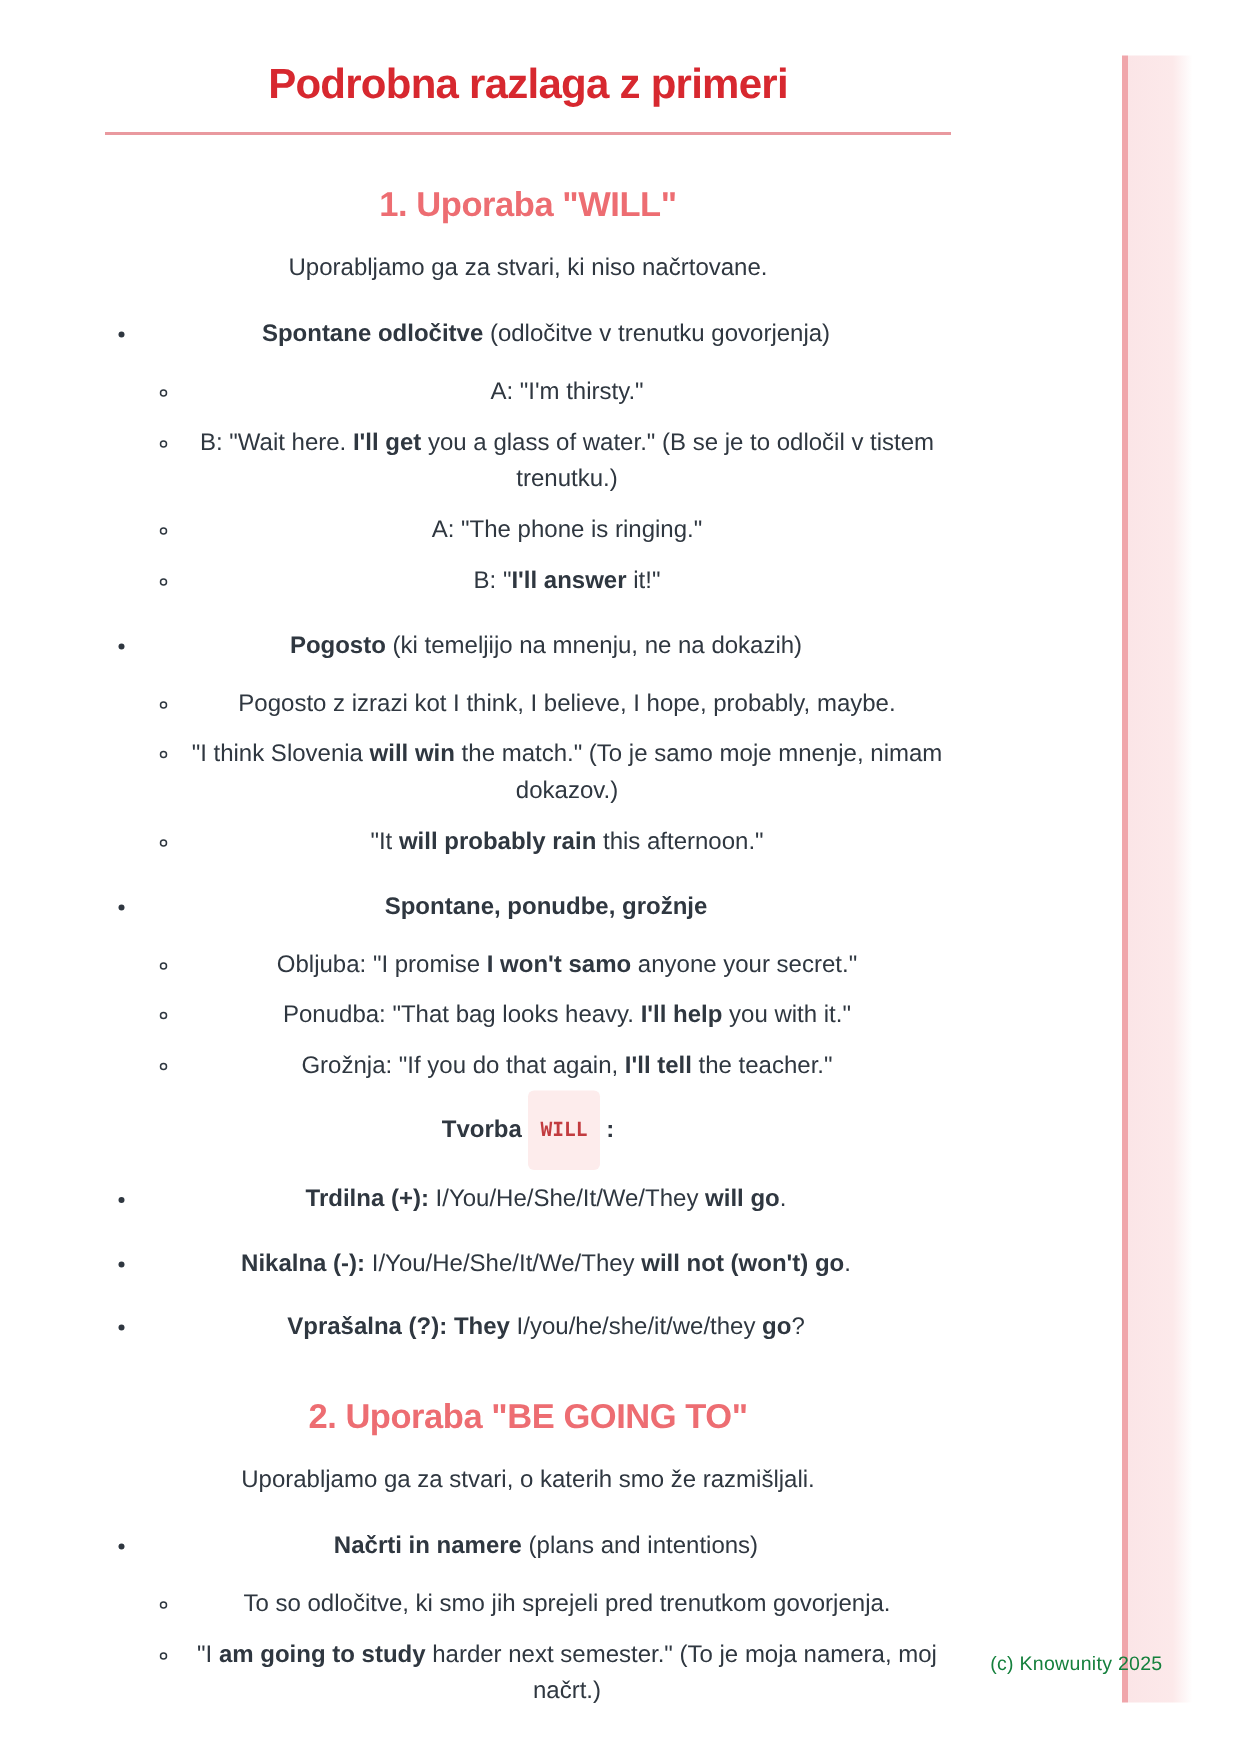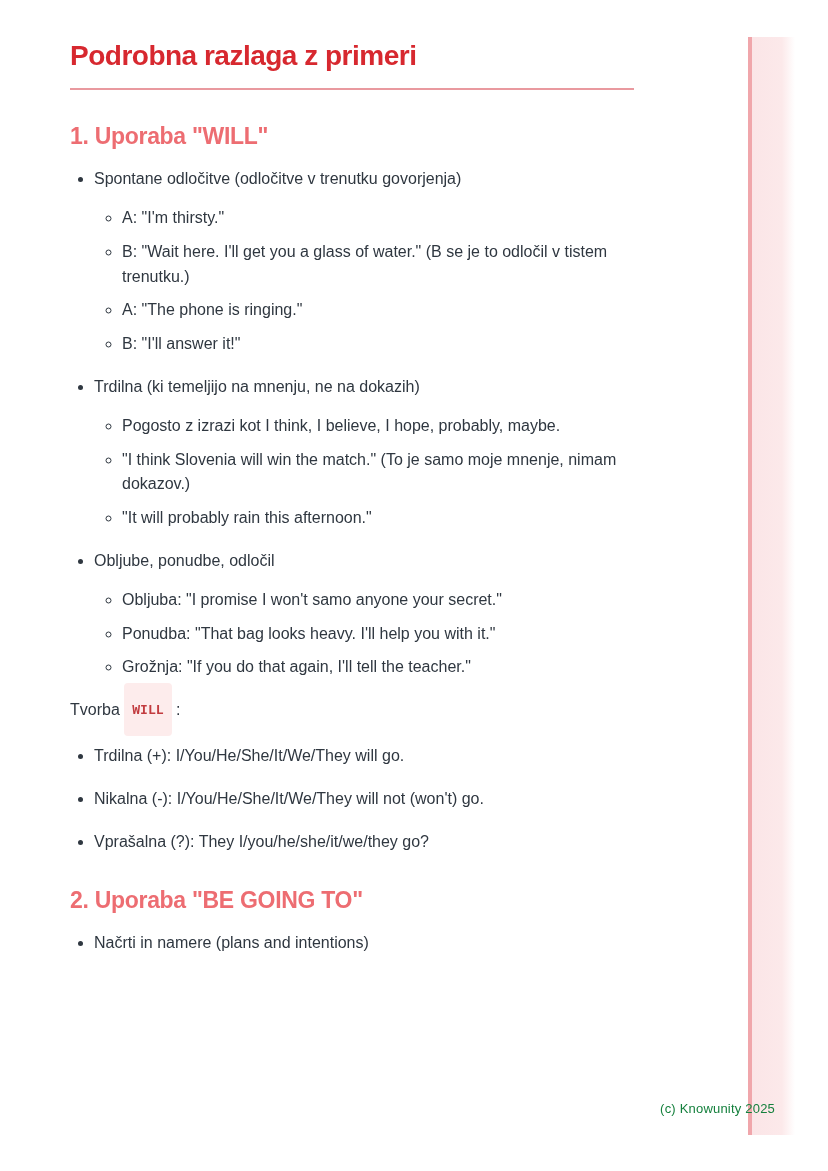"Podrobna razlaga z primeri" .content { text-align: none -> center }
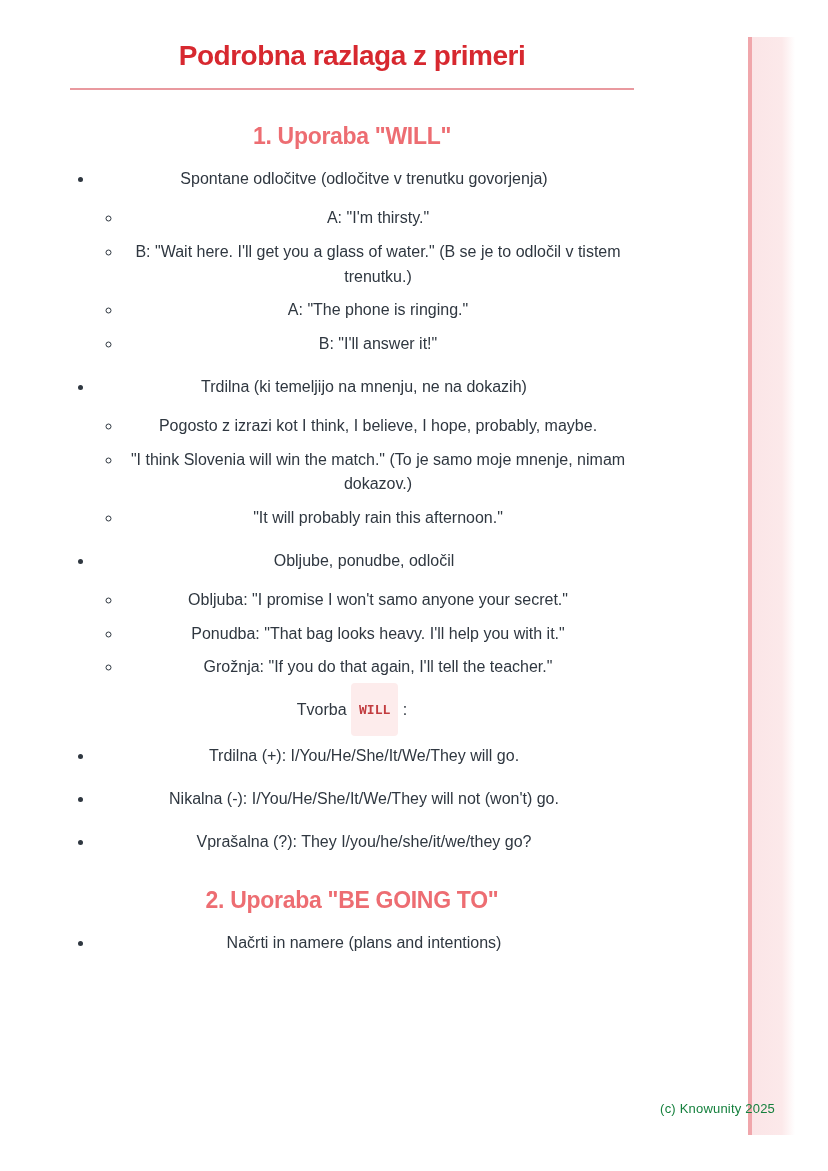"Uporabljamo ga za stvari, ki" p.intro { html: none -> <p>Uporabljamo ga za stvari, ki niso načrtovane.</p> }
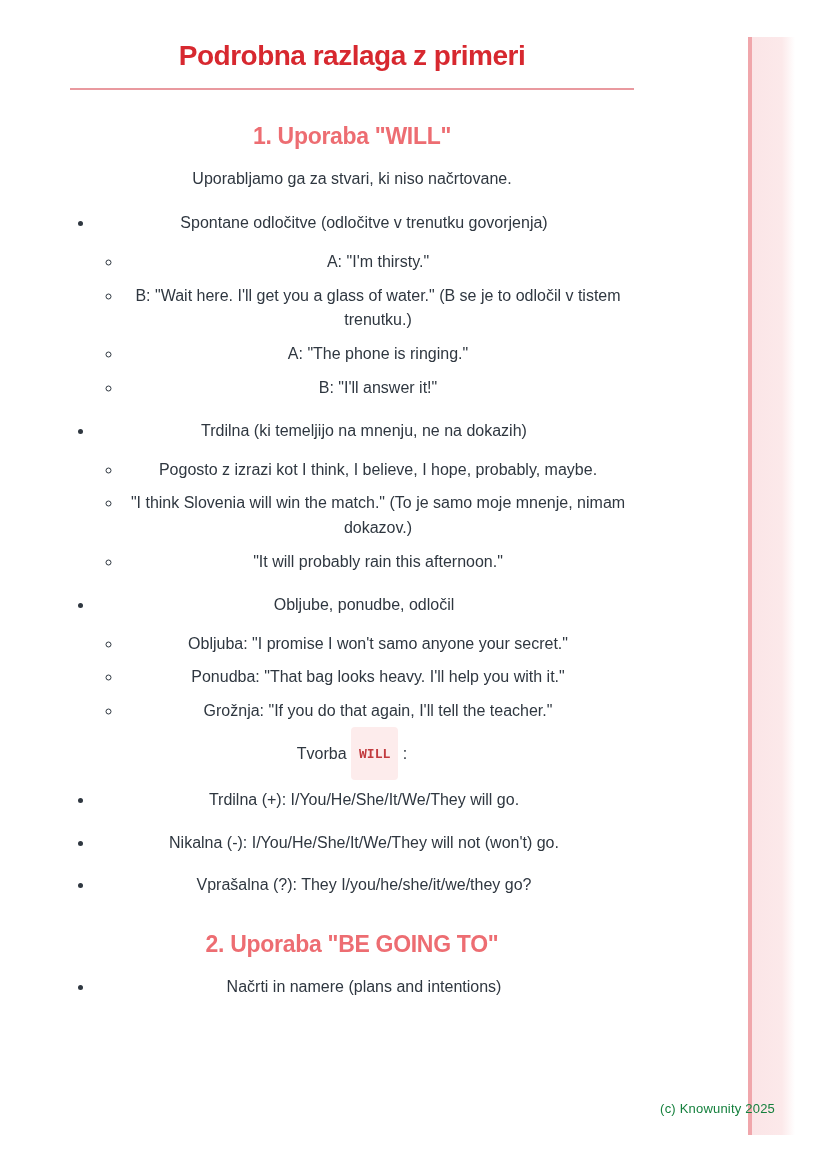"Spontane odločitve" .b { font-weight: 400 -> 700 }
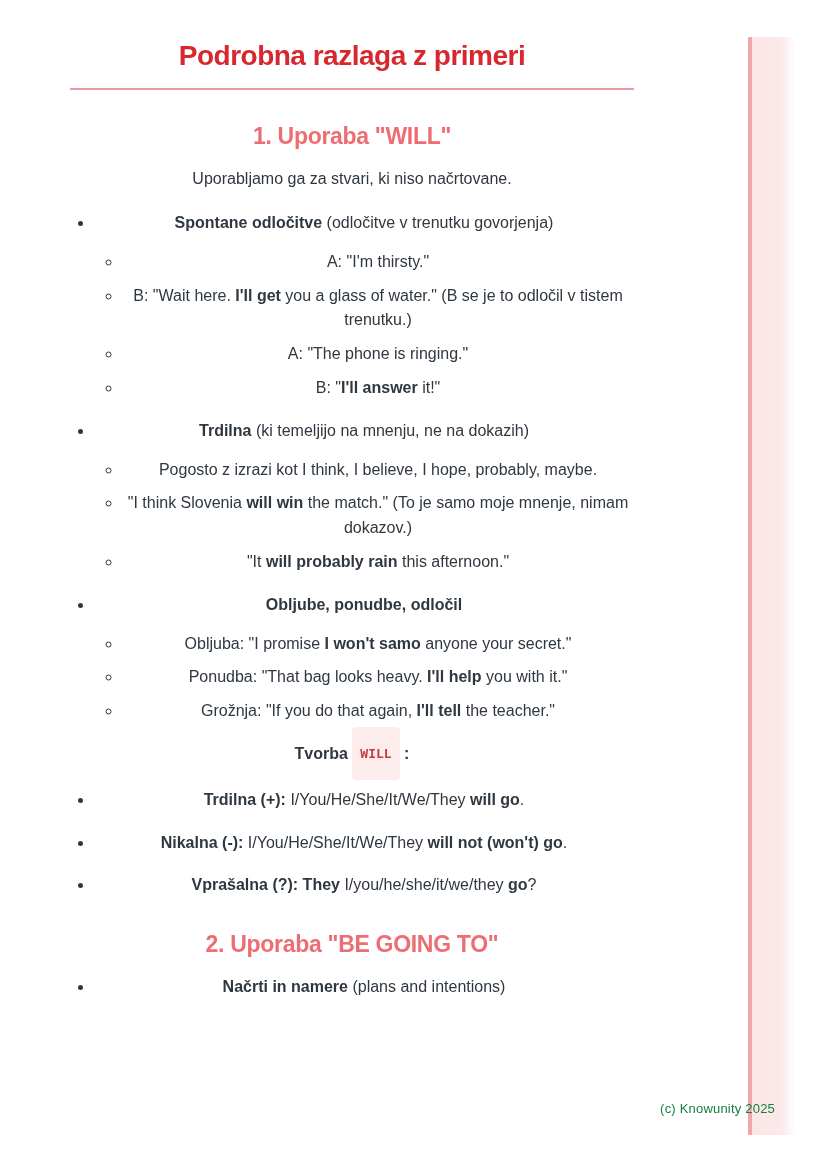"Trdilna" span.b { text: Trdilna -> Pogosto }
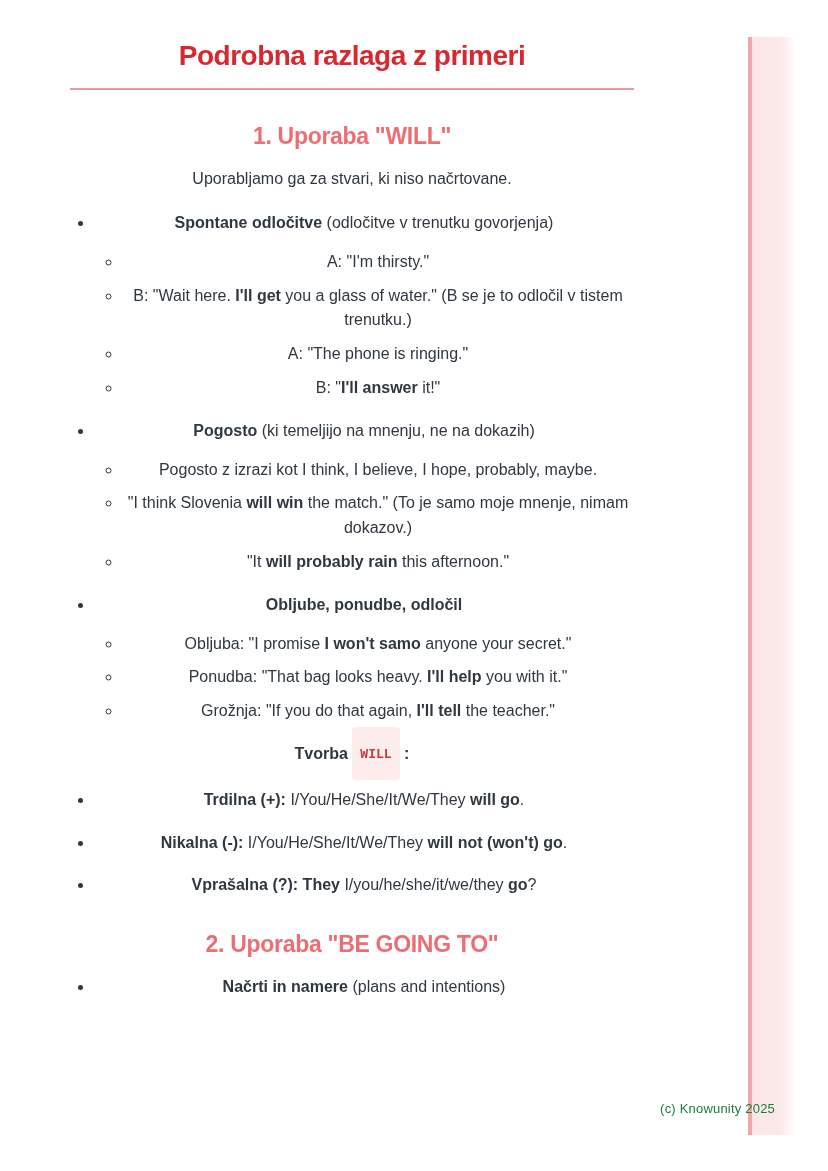"Obljube, ponudbe, odločil" span.b { text: Obljube, ponudbe, odločil -> Spontane, ponudbe, grožnje }
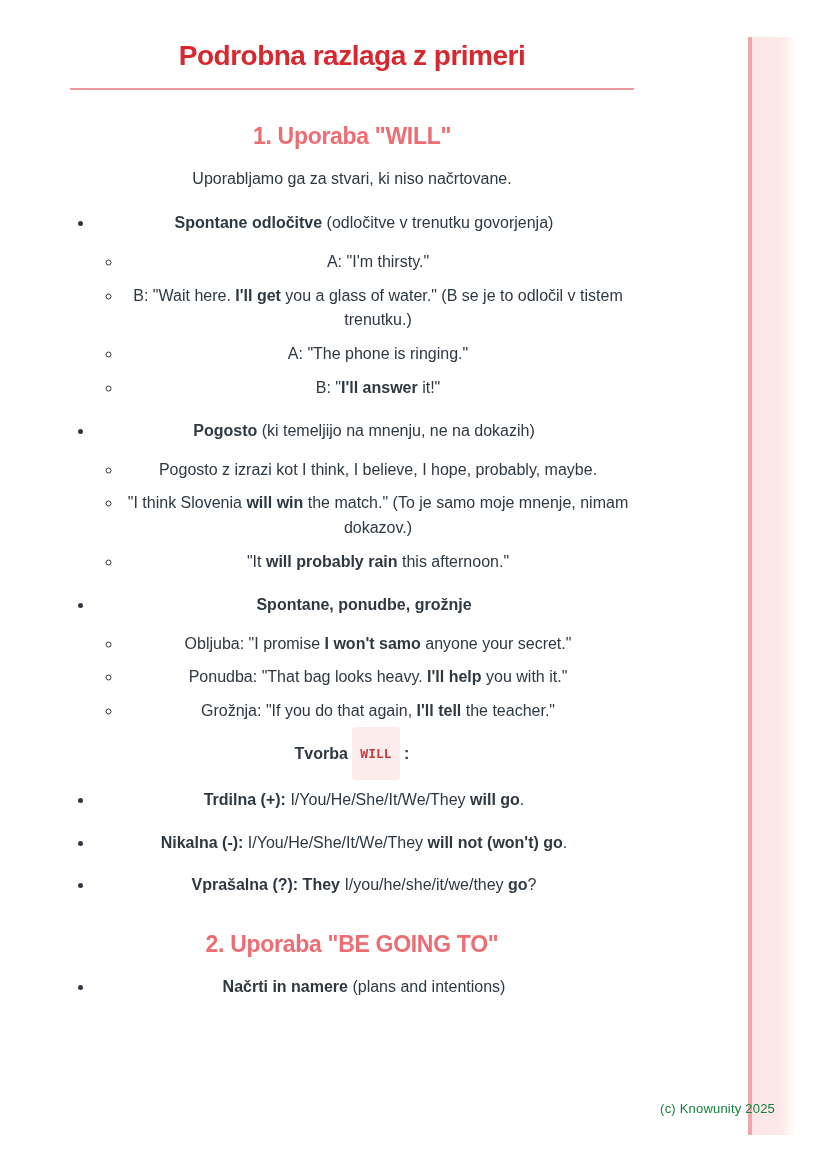"Uporabljamo ga za stvari, o" p.intro { html: none -> <p>Uporabljamo ga za stvari, o katerih smo že razmišljali.</p> }
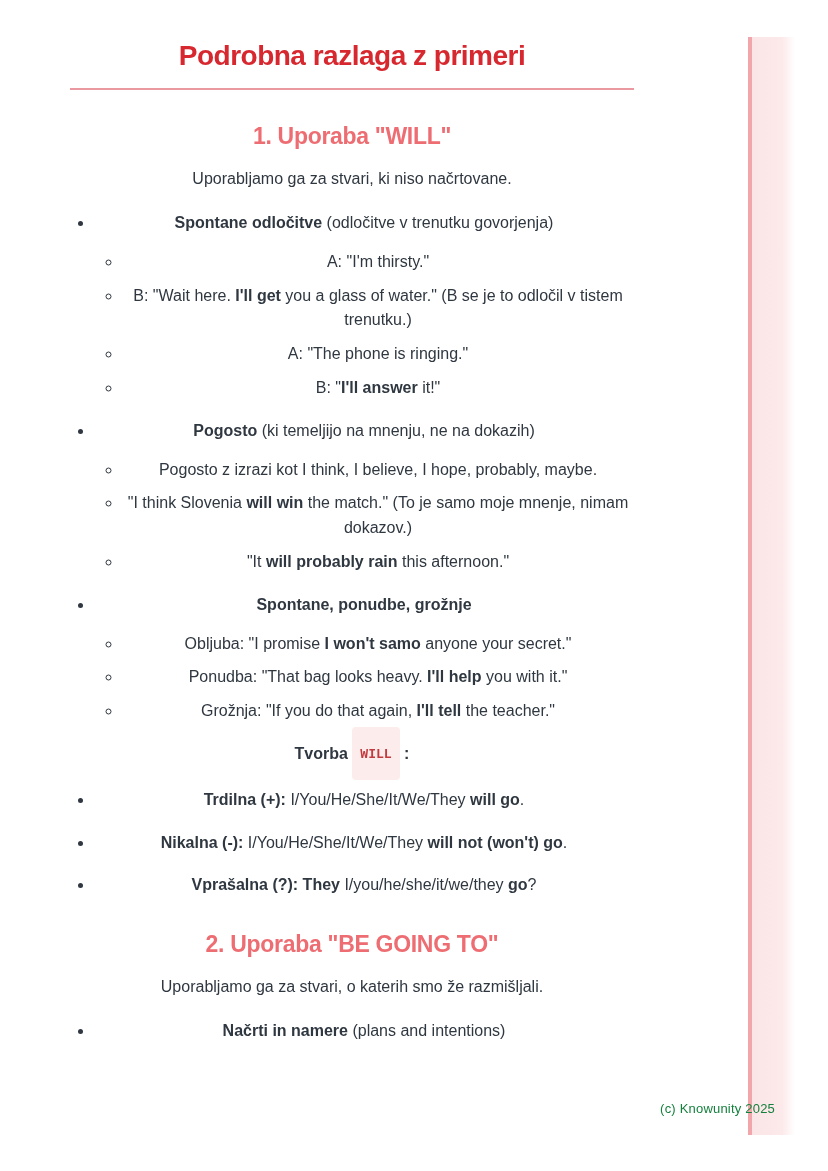"To so odločitve, ki smo" ul.inner { html: none -> <ul> <li><span>To so odločitve, ki smo jih sprejeli </span><span>pred</span><span> trenutkom govorjenja.</span></li> <li><span>"I </span><span>am going to study</span><span> harder next semester." (To je moja namera, moj načrt.)</span></li> </ul> }
